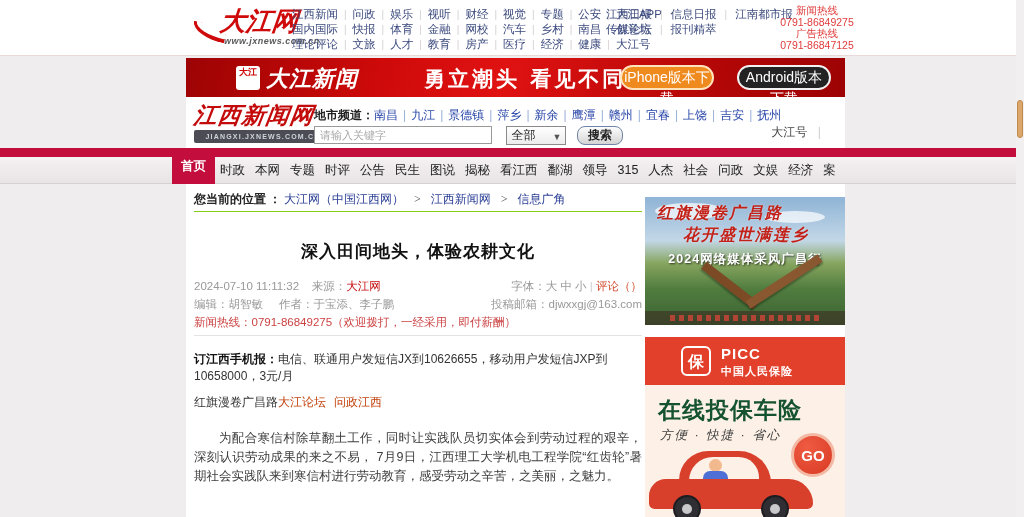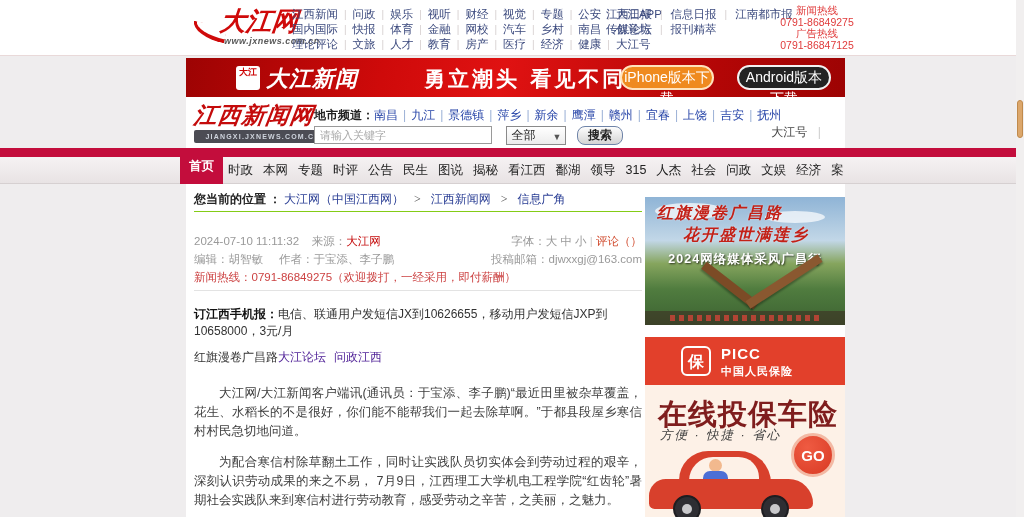"首页" .menurow ul { left: 180px -> 172px }
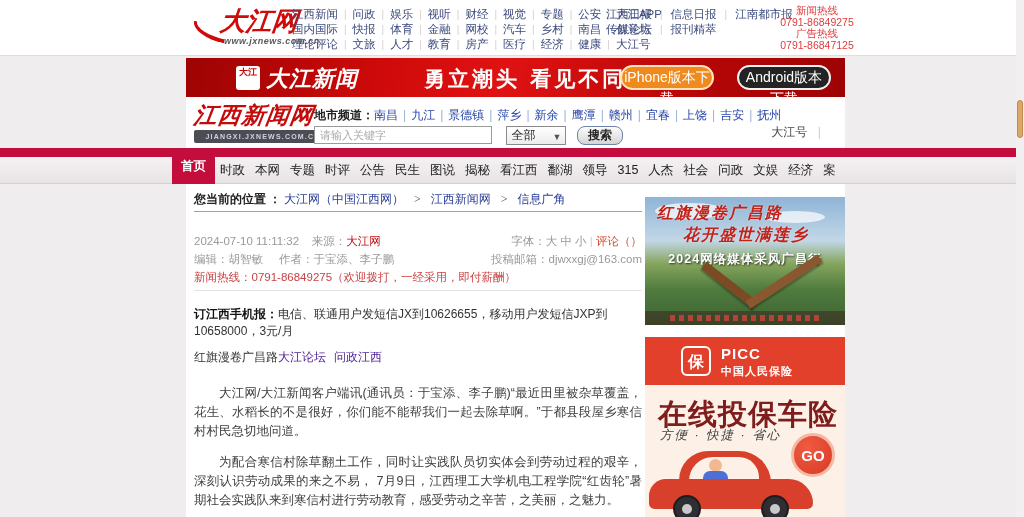"深入田间地头，体验农耕文化" h1 { html: none -> <h1>深入田间地头，体验农耕文化</h1> }
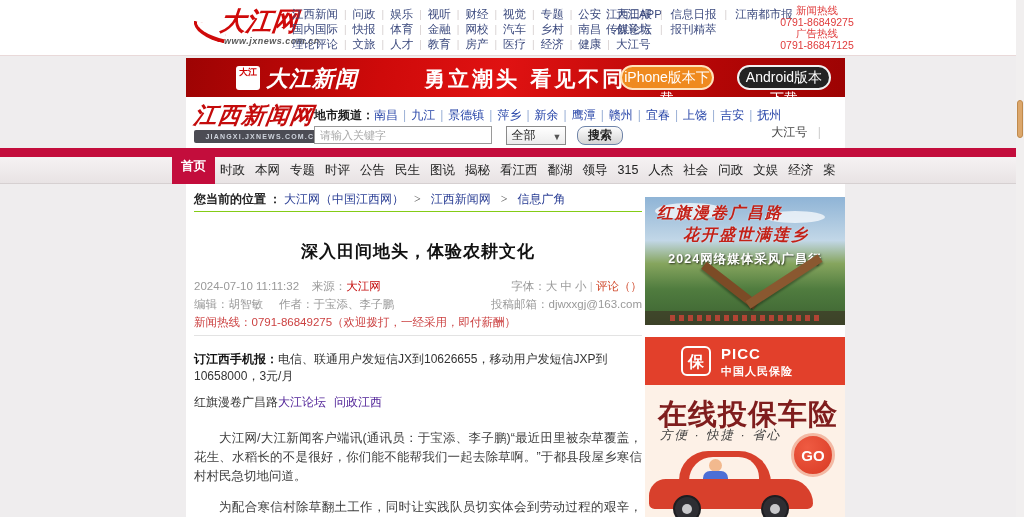"大江论坛" .tipline a { color: #4c1d95 -> #c2410c }
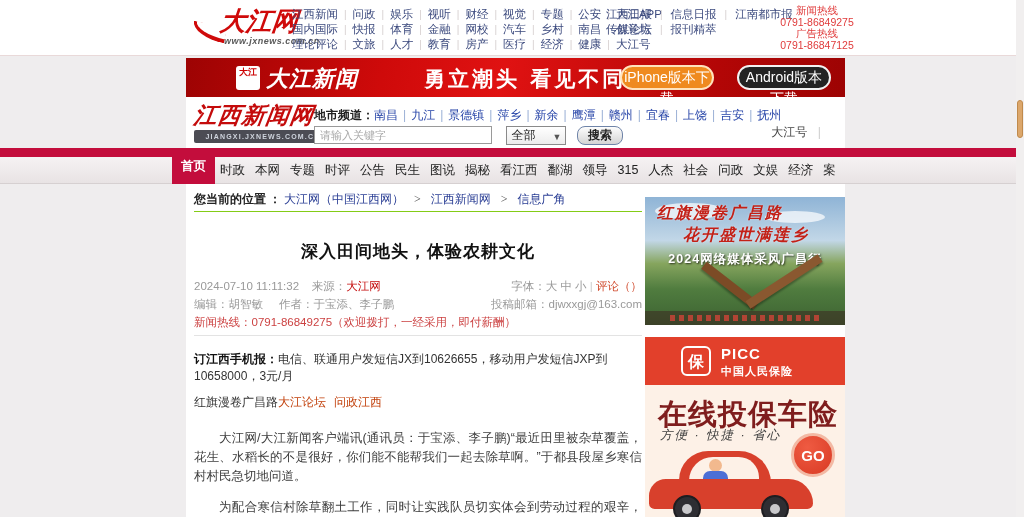"在线投保车险" .ad2 .t1 { color: #7f1d1d -> #14532d; font-size: 29px -> 23px }
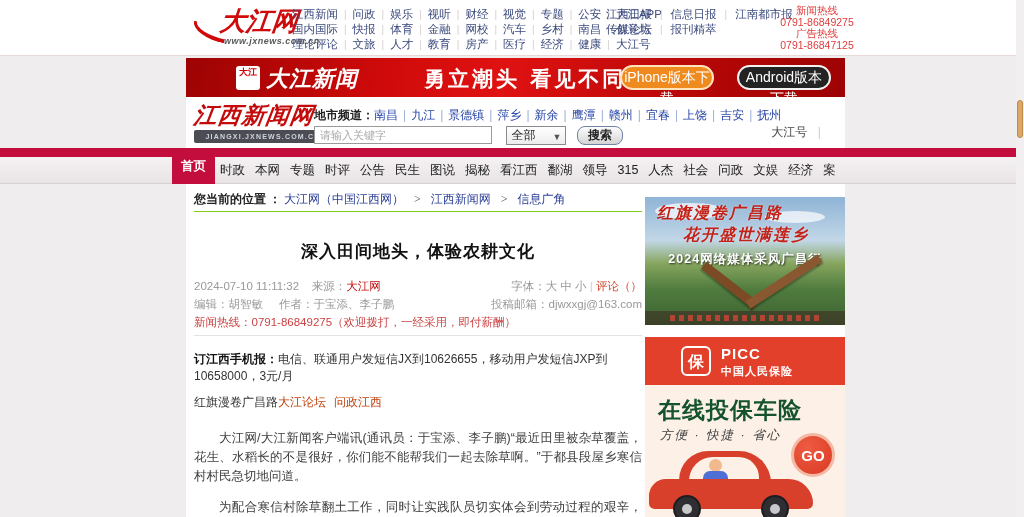"大江网/大江新闻客户端讯(通讯员：于宝添、李子鹏)“最近田里被杂草覆盖，花生、水" p.body { html: <p>大江网/大江新闻客户端讯(通讯员：于宝添、李子鹏)“最近田里被杂草覆盖，花生、水稻长的不是很好，你们能不能帮我们一起去除草啊。”于都县段屋乡寒信村村民急切地问道。</p> -> none }
